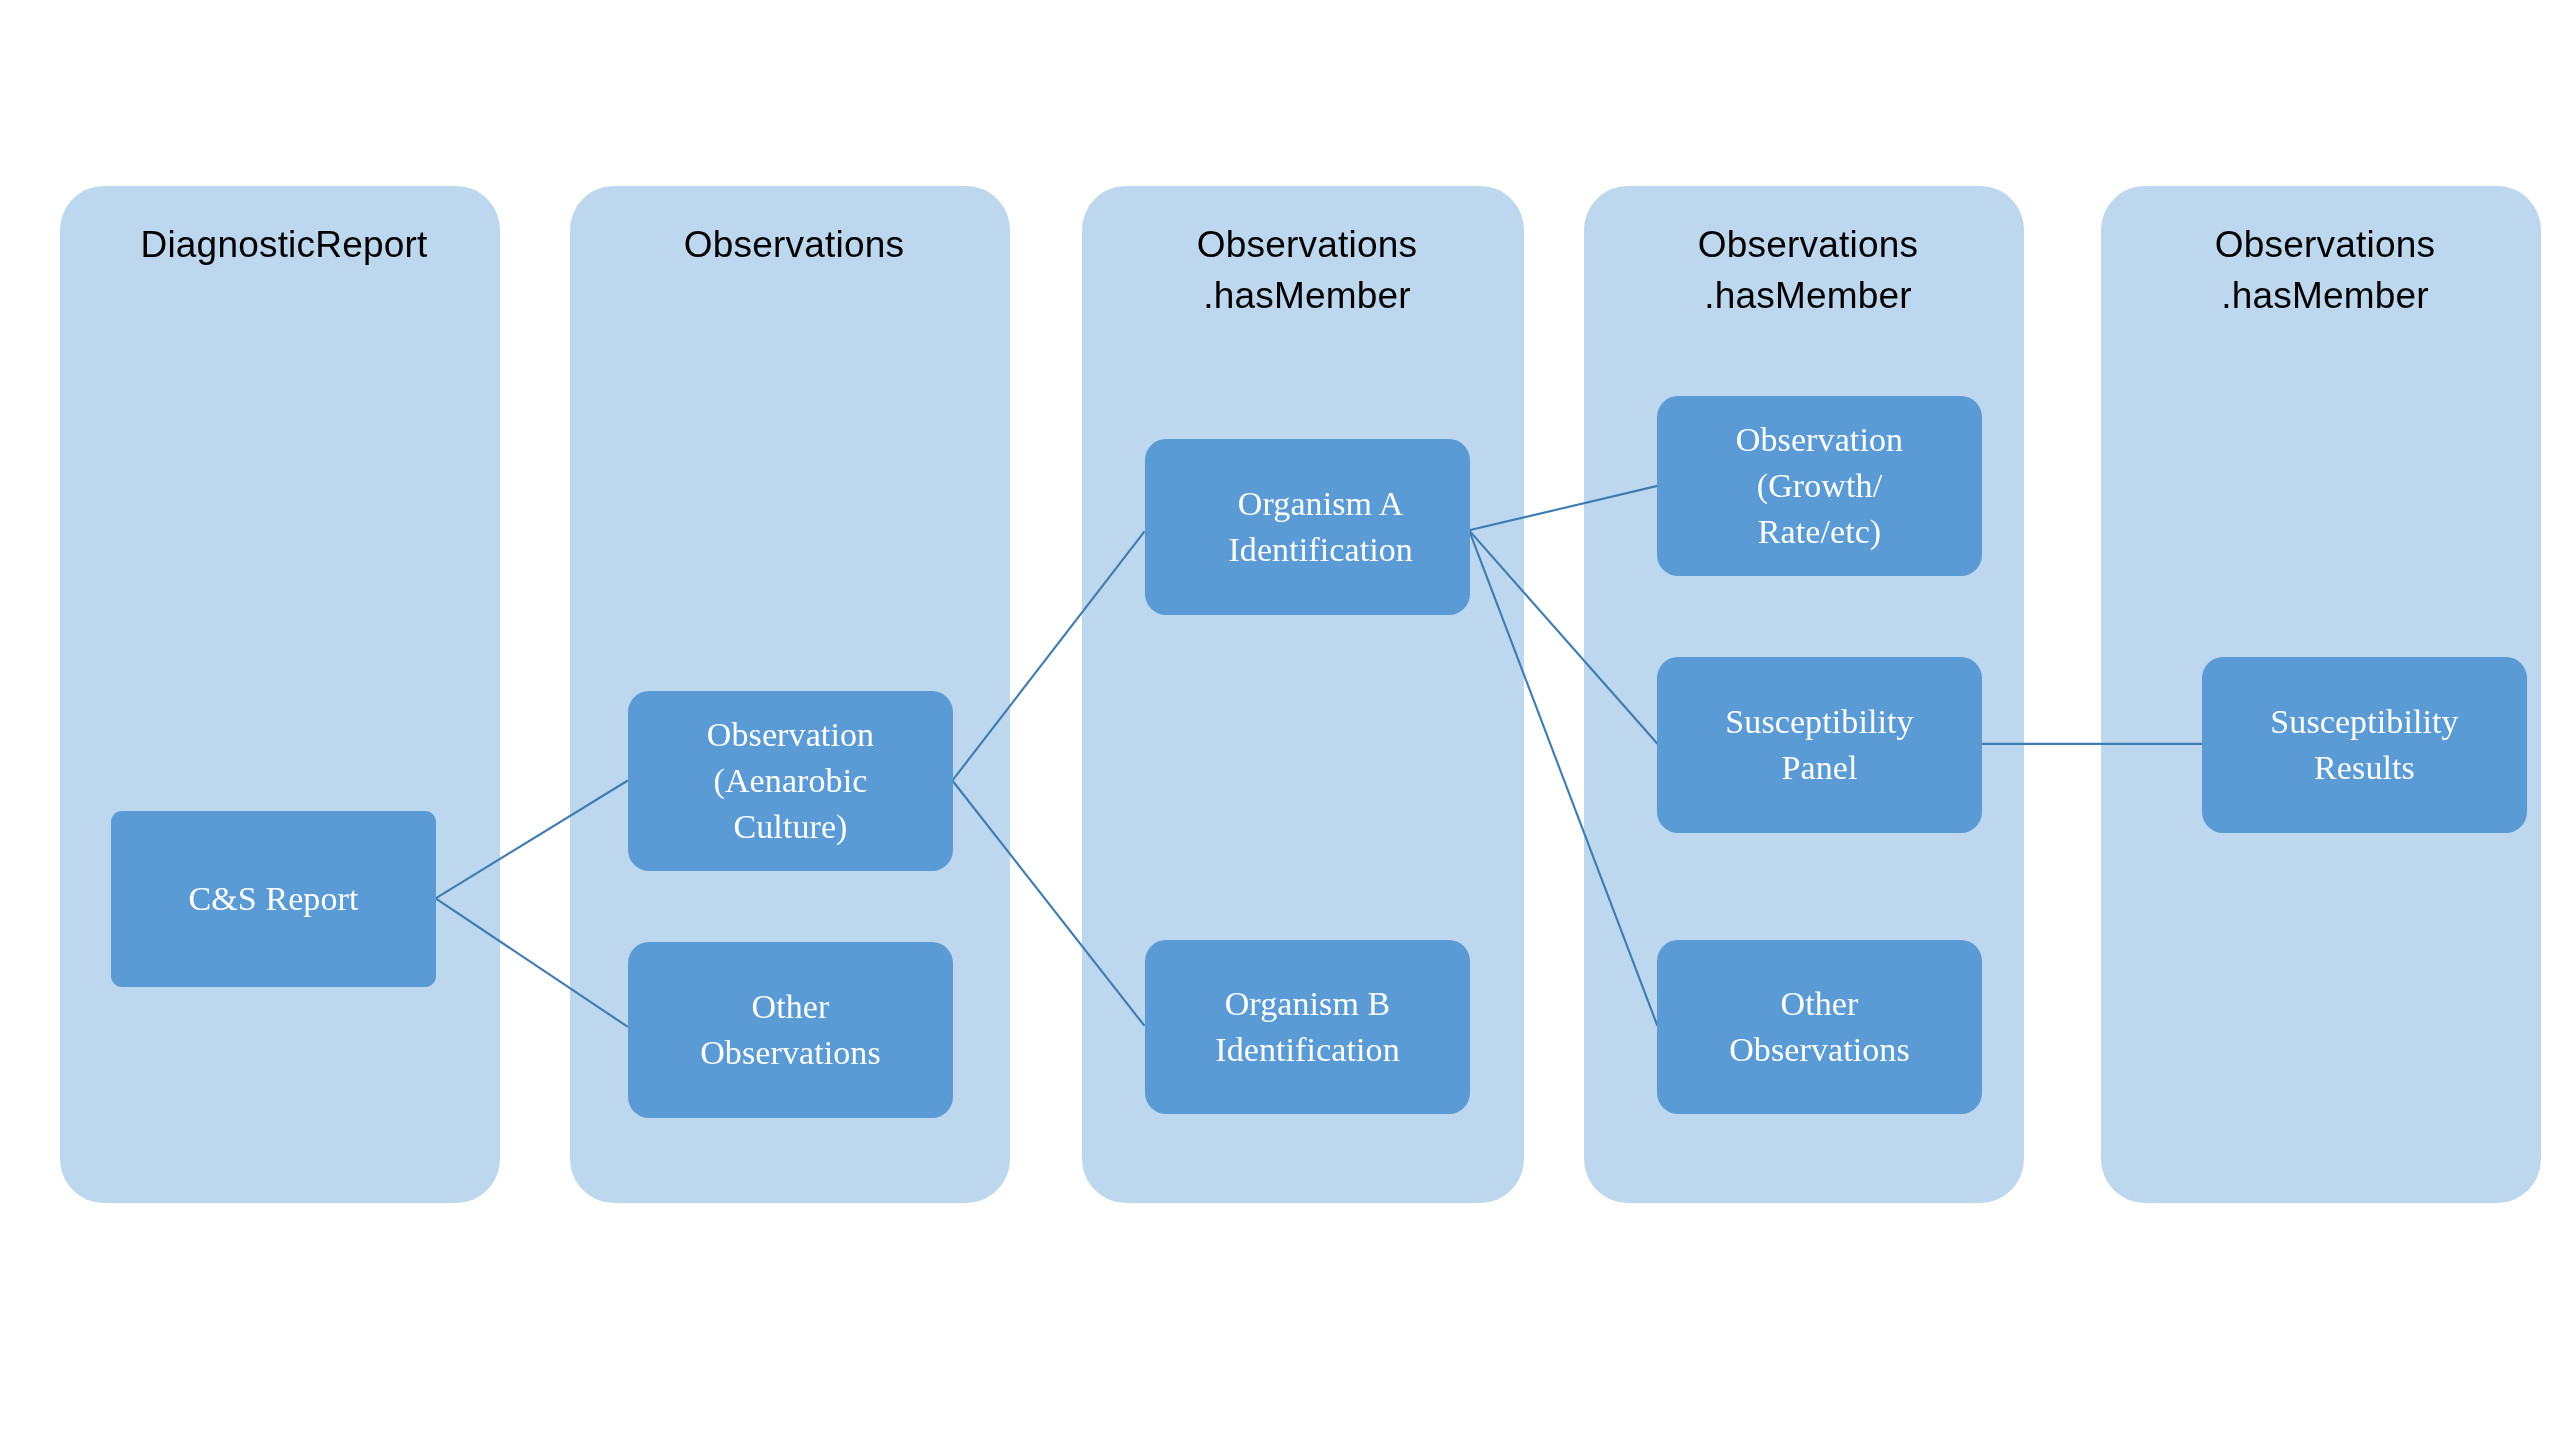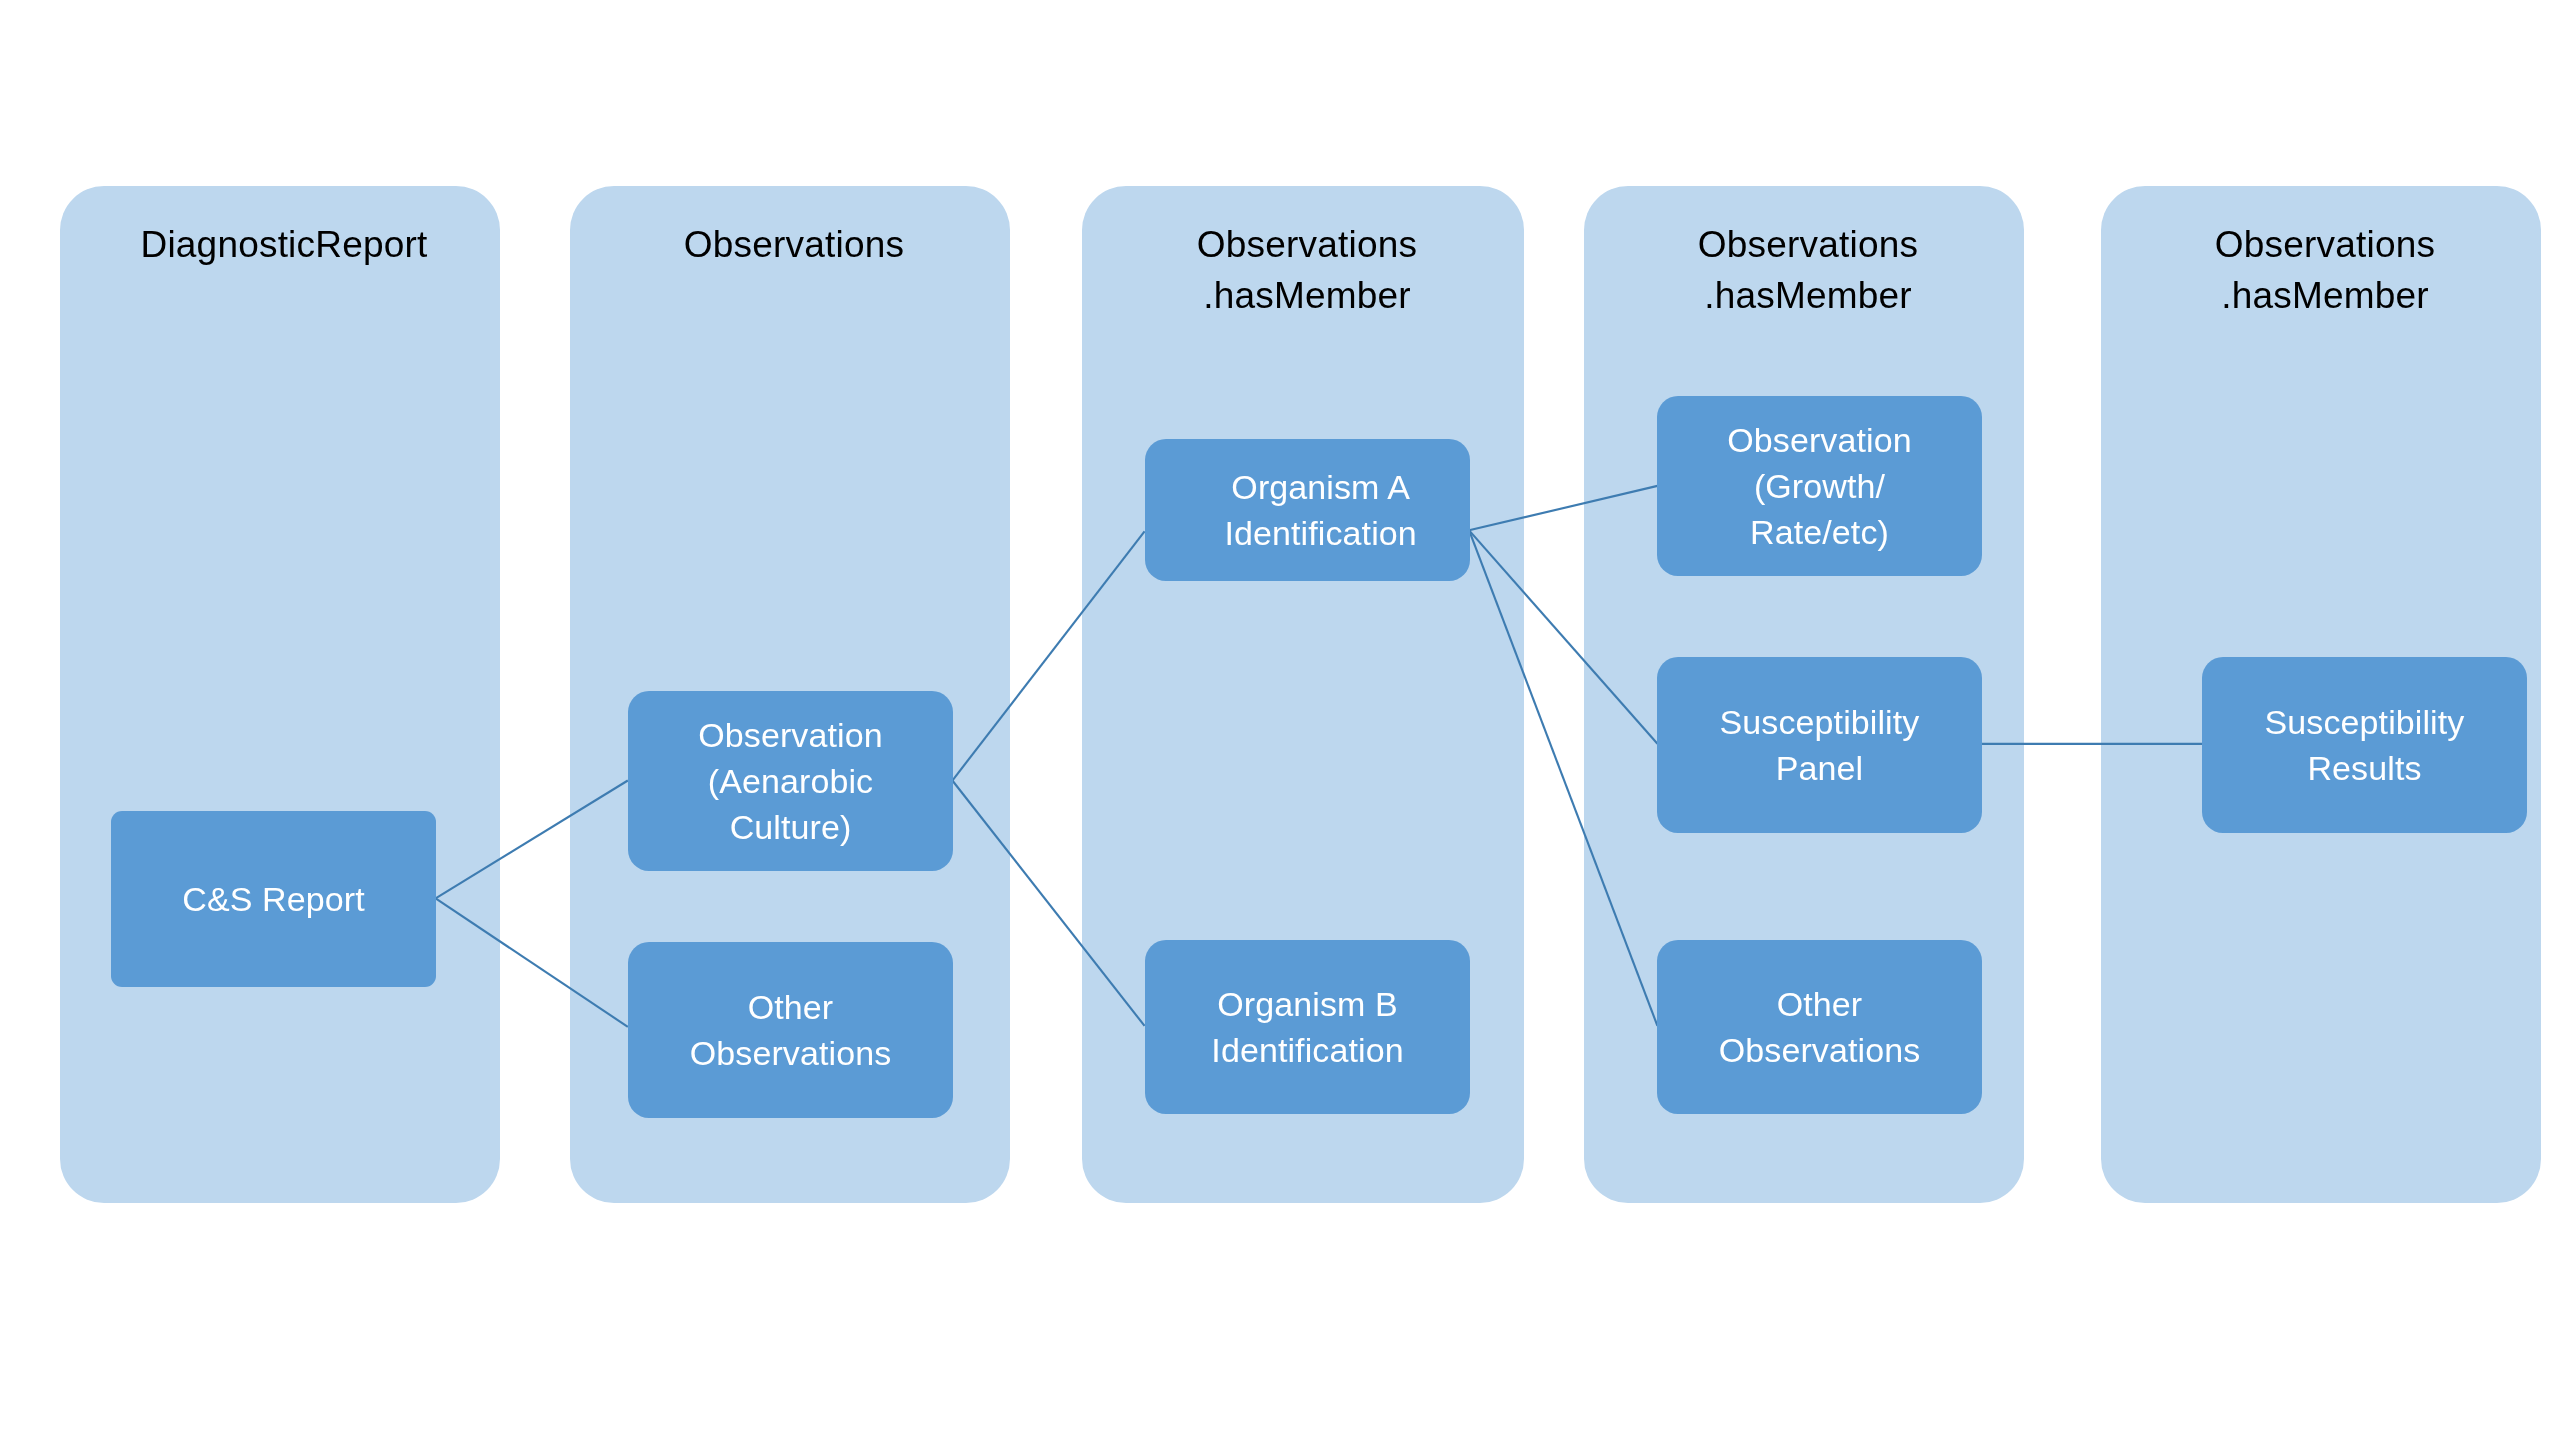"Observation" .node { font-family: none -> Liberation Serif, serif }
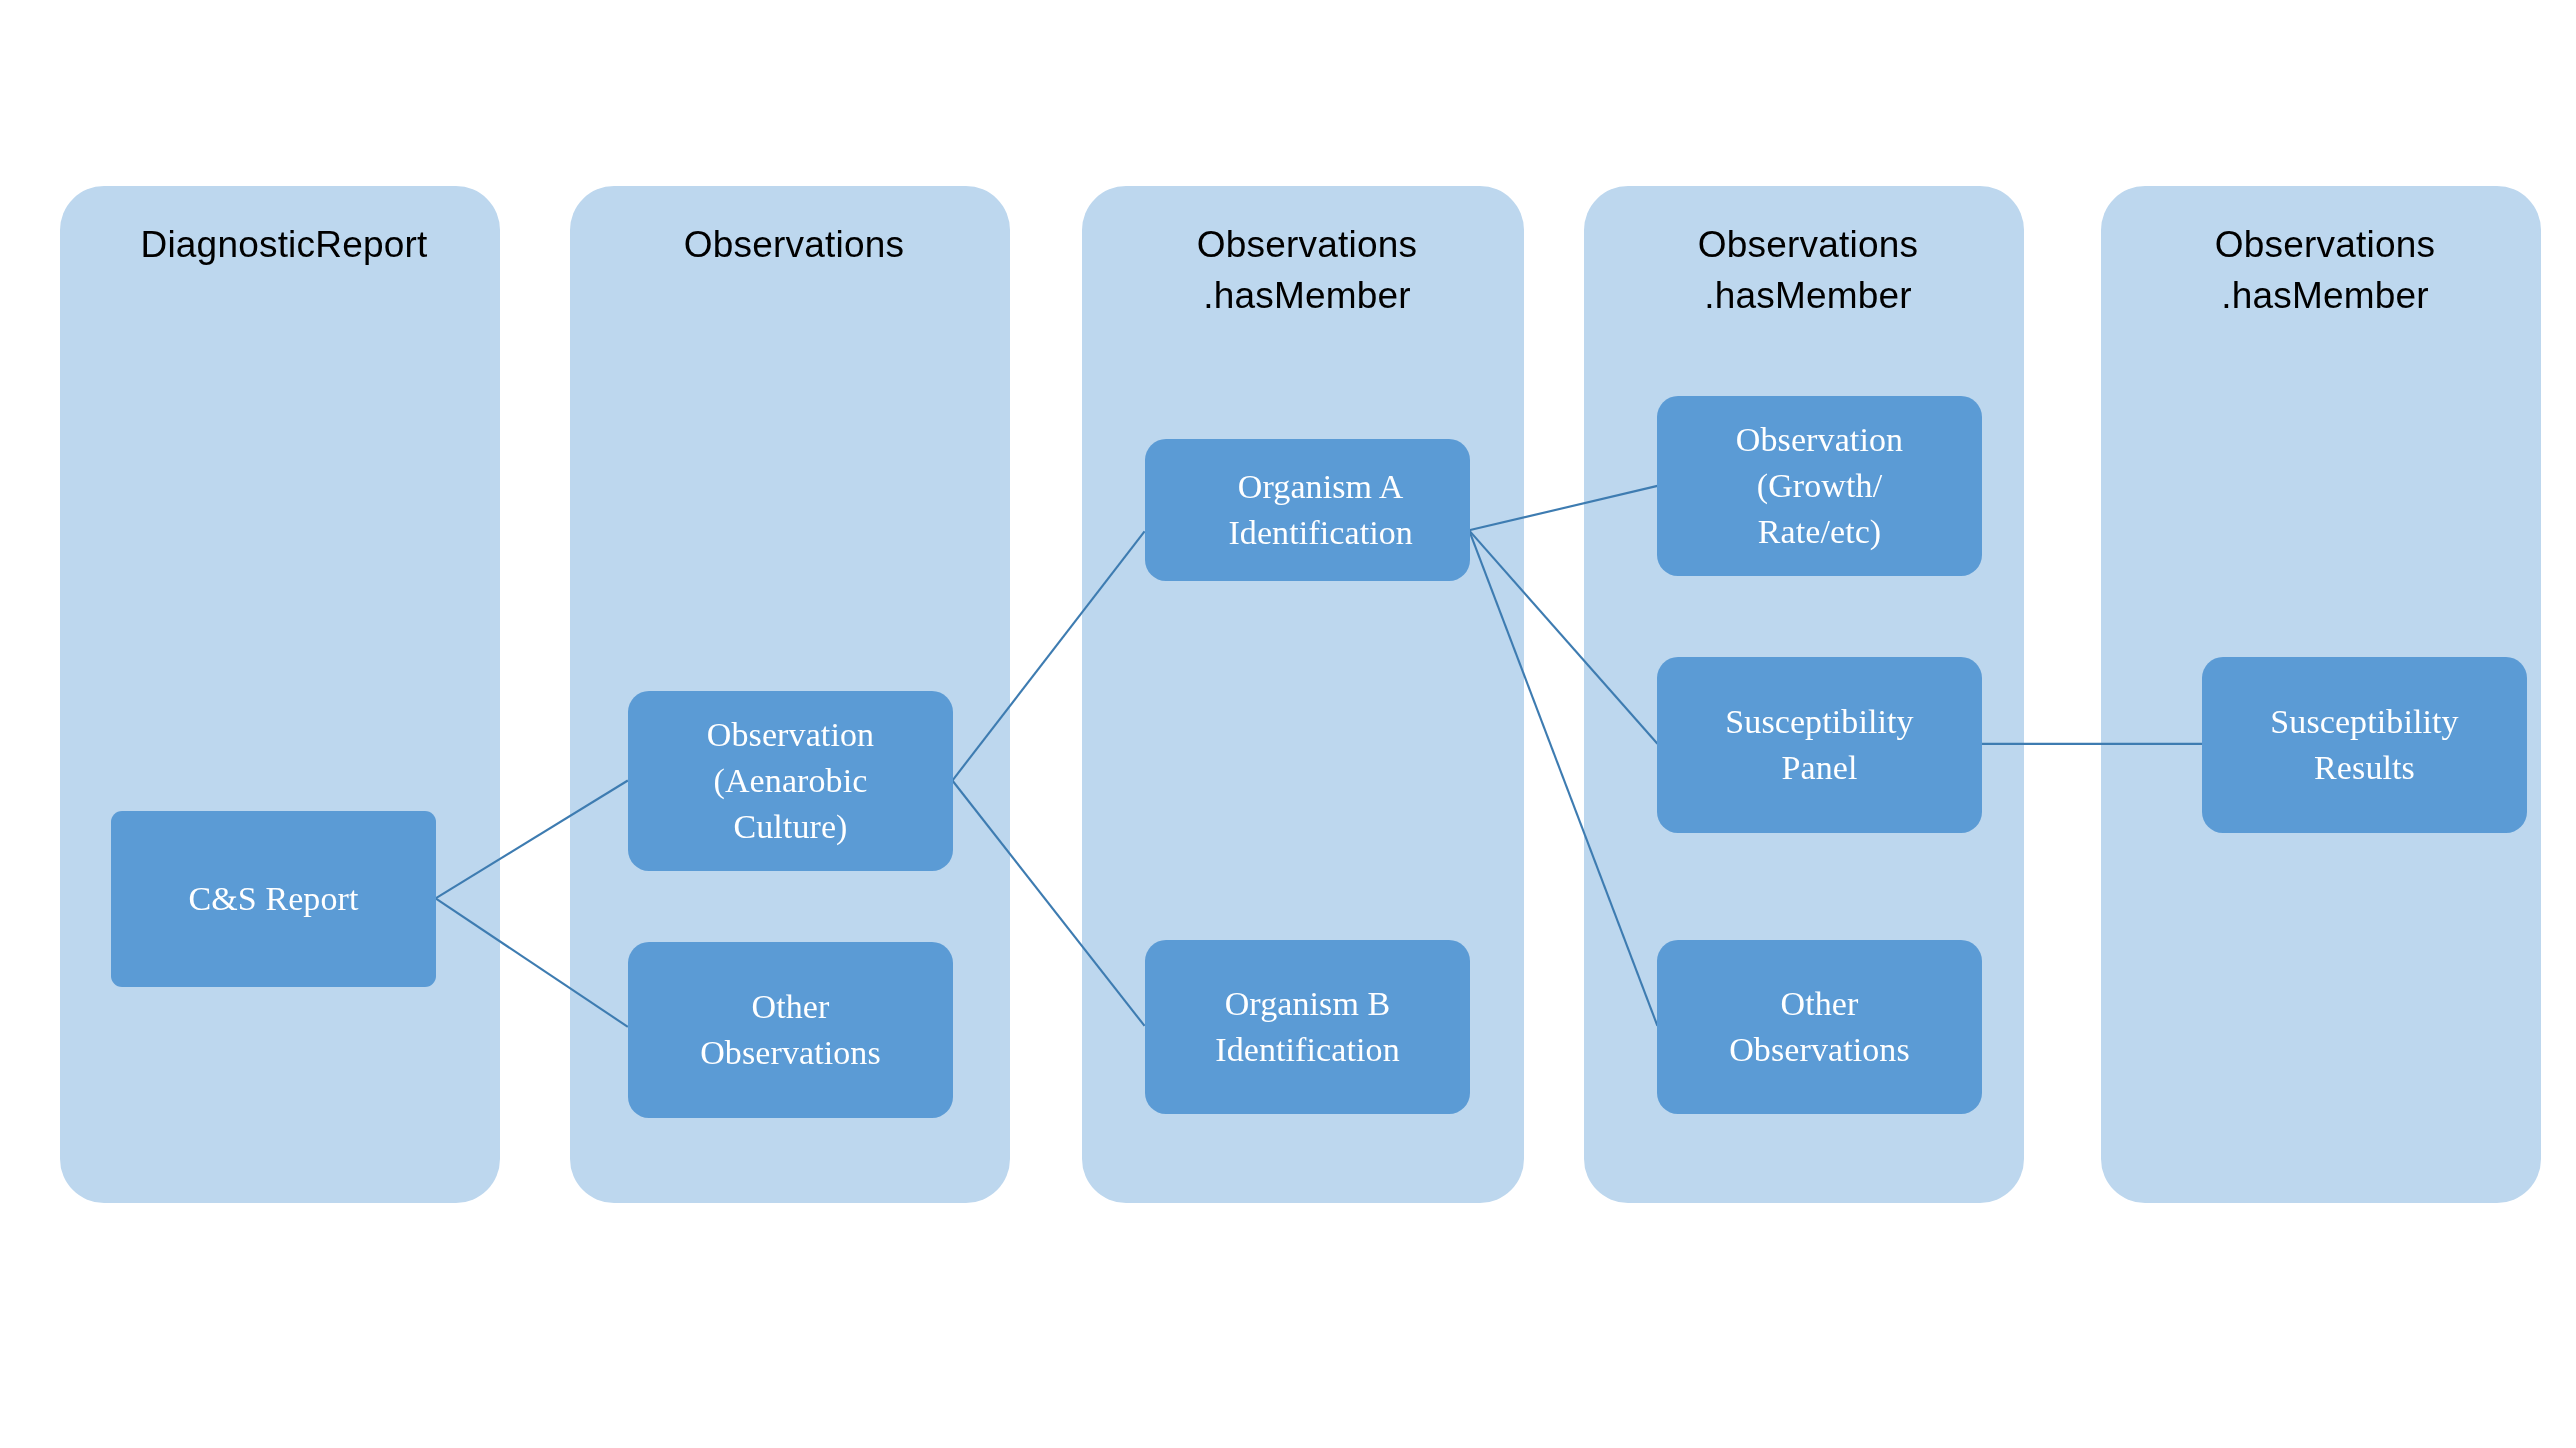"Organism A" div.node { height: 142px -> 176px }
